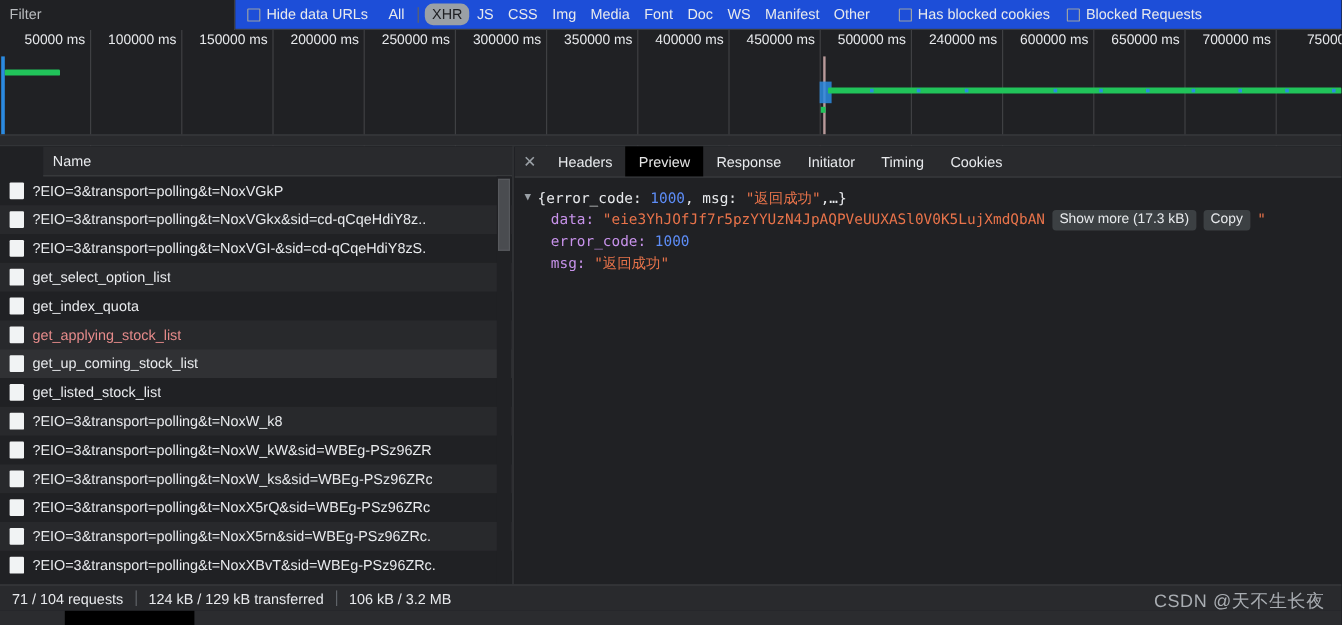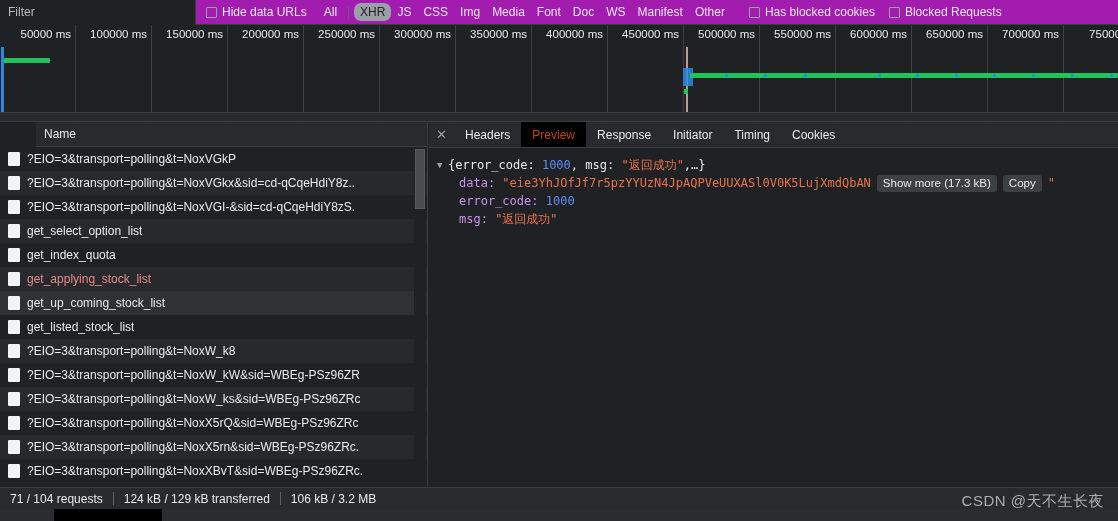"Filter" .toolbar { background: #a21caf -> #1d4ed8 }
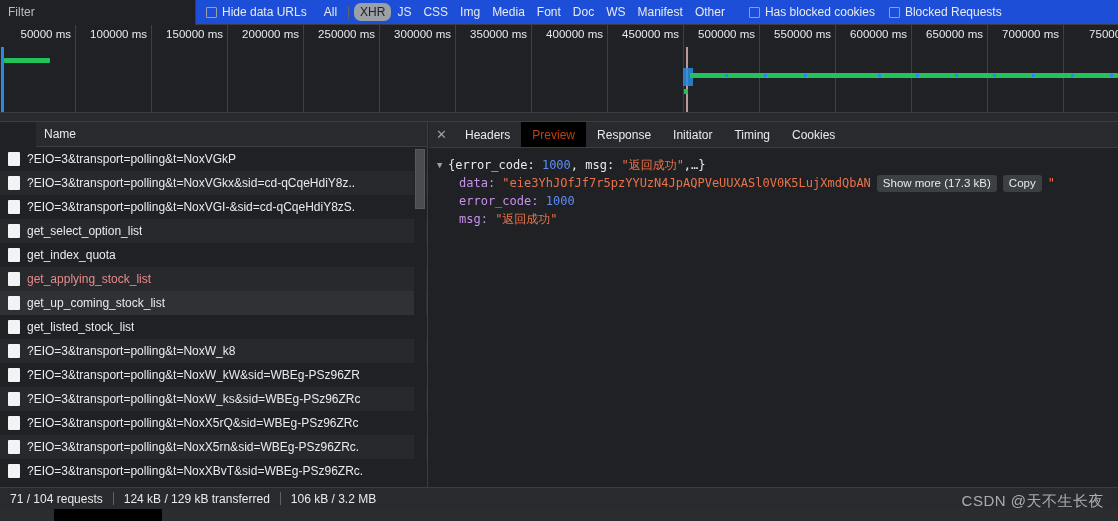"550000 ms" span.ov-tick-label { text: 550000 -> 240000 }
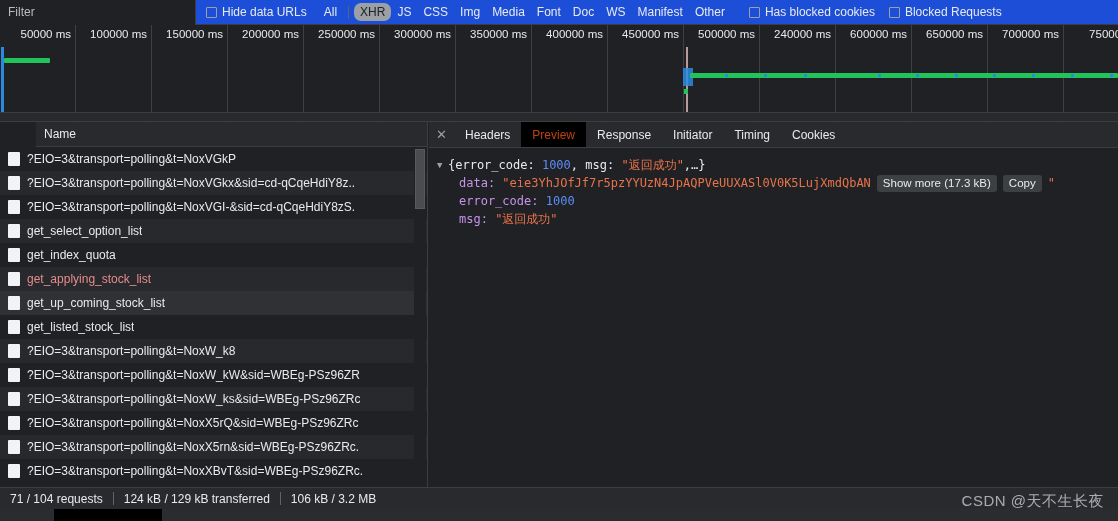"Preview" .tab.active { color: #c2410c -> #e5e5e5 }
